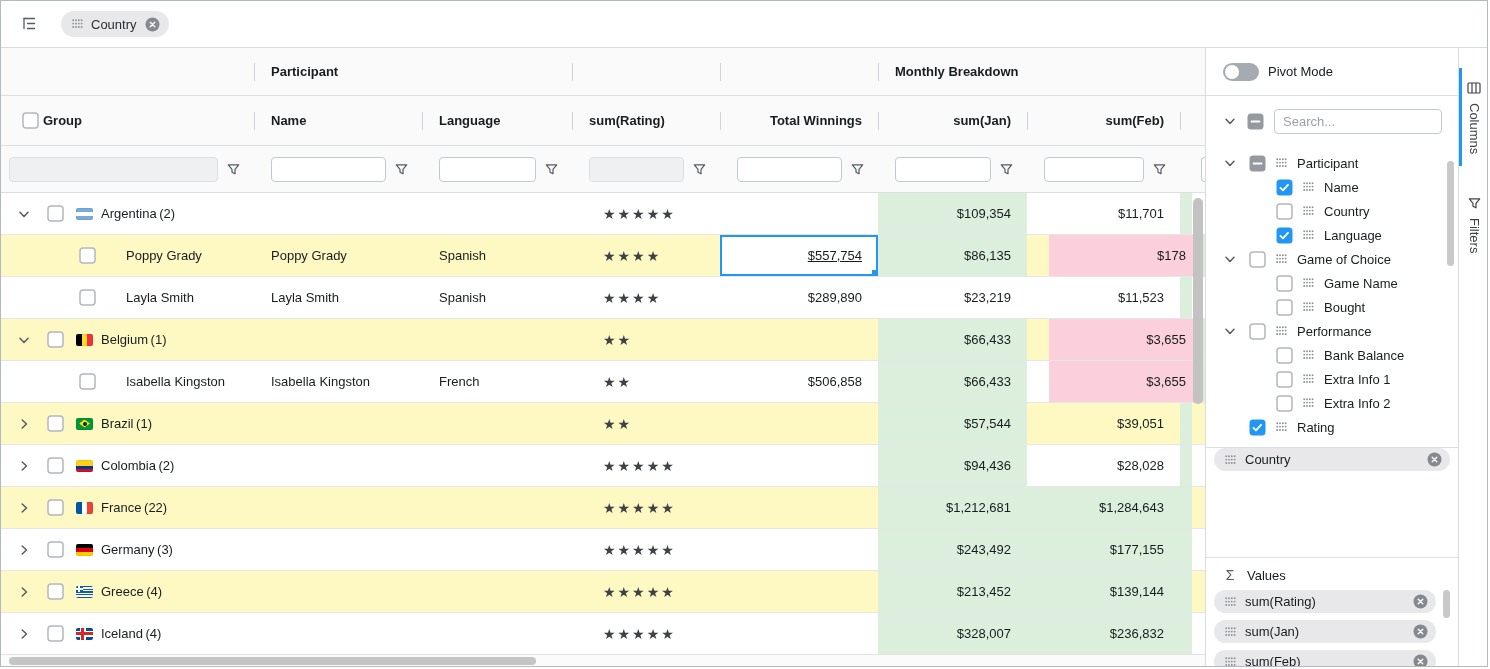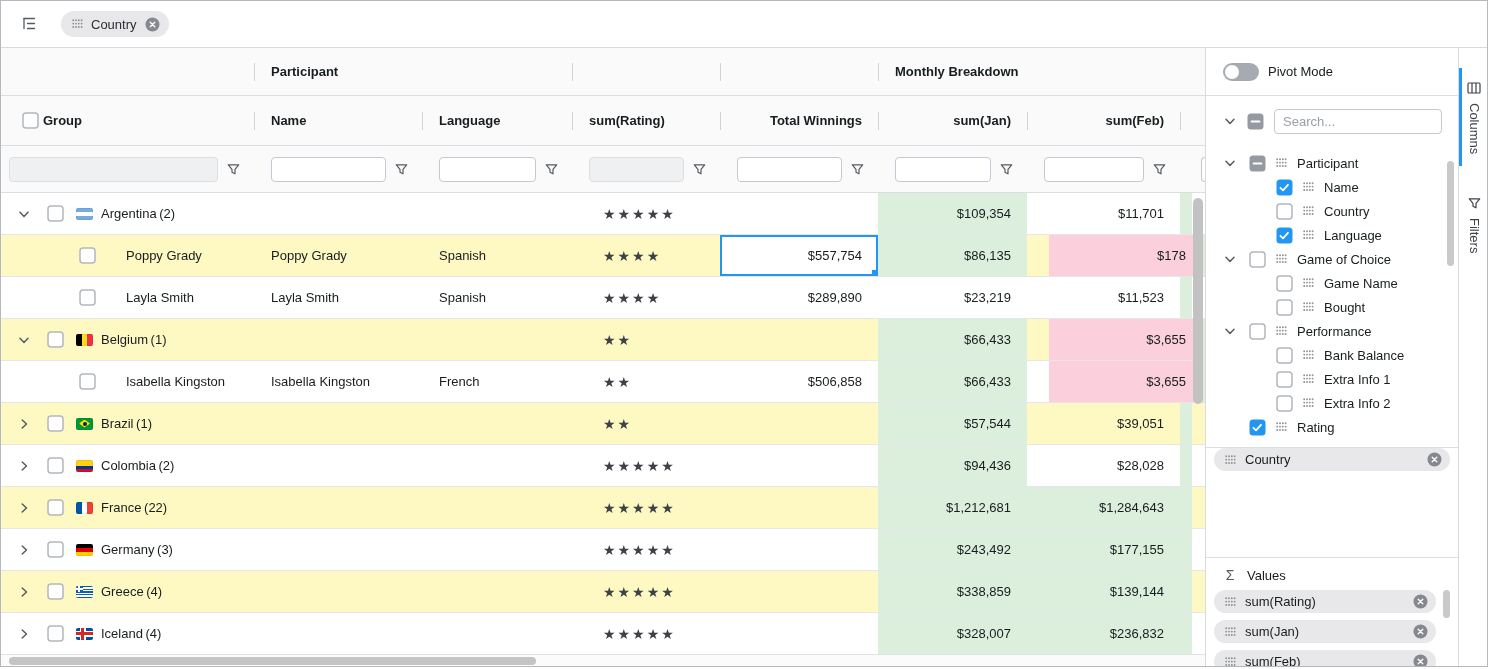"$557,754" .cell.sel { text-decoration: none -> underline }
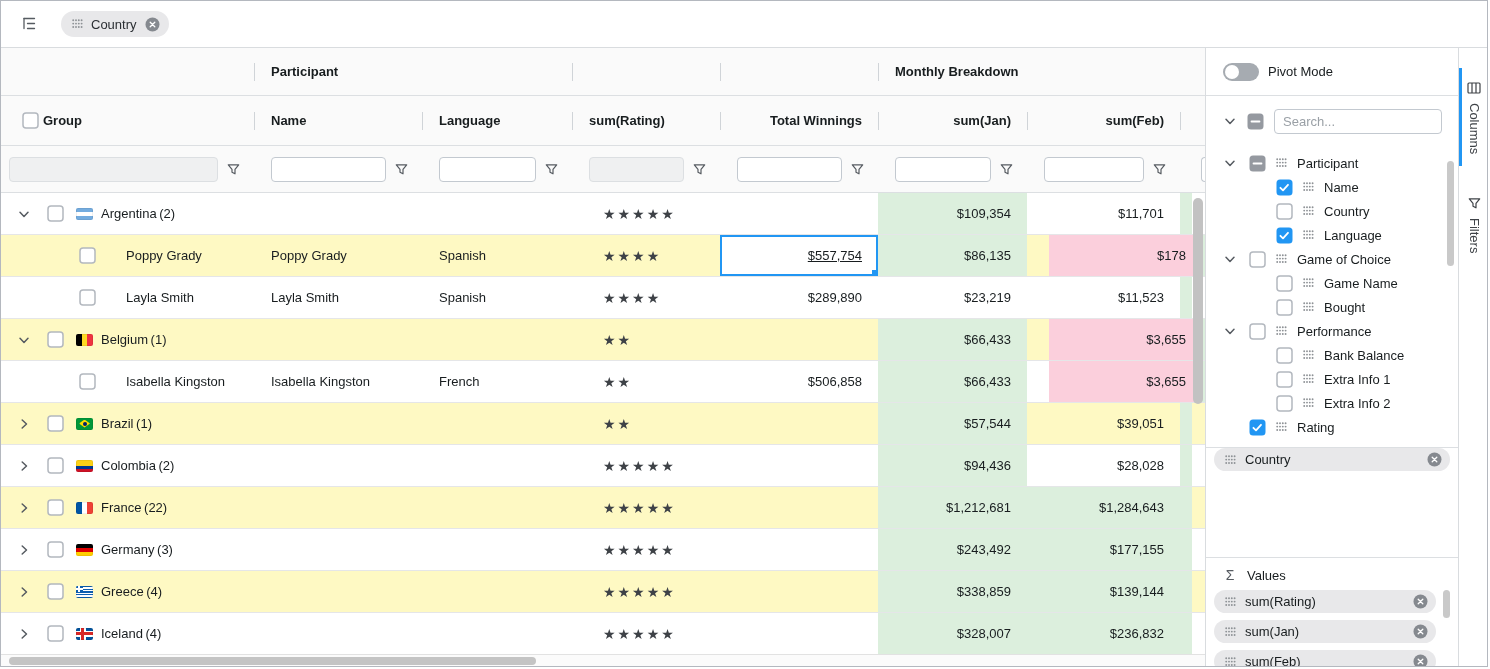"$338,859" div.cell { text: $338,859 -> $213,452 }
